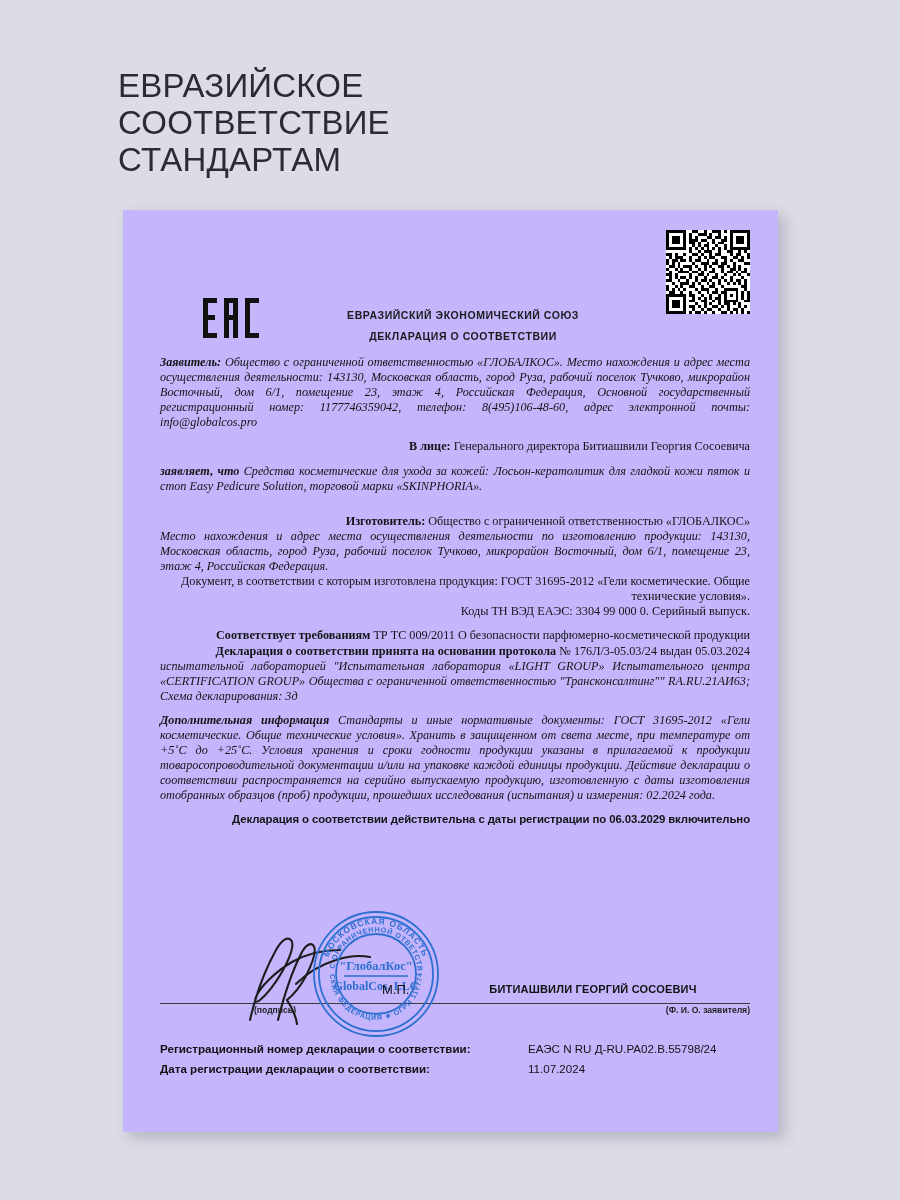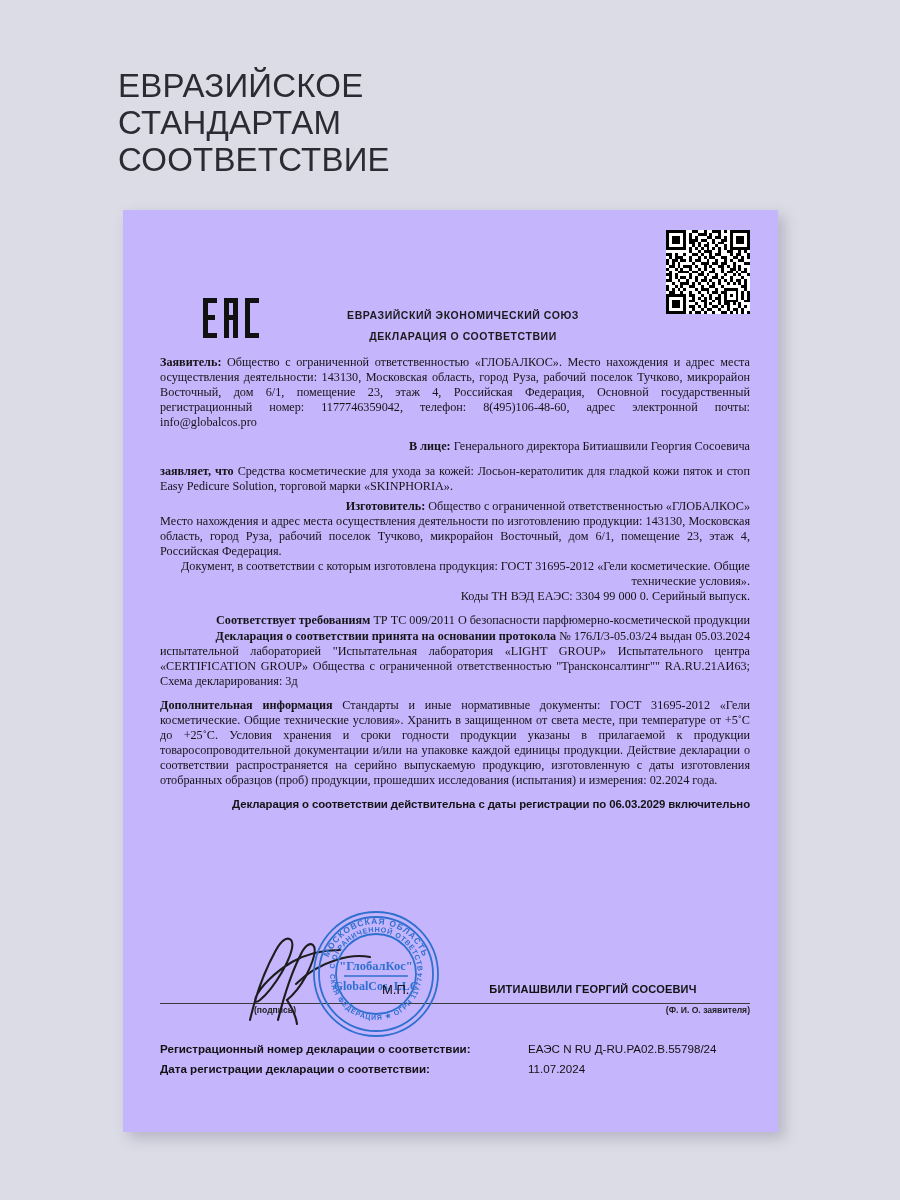"СТАНДАРТАМ" div.banner-line { order: before "СООТВЕТСТВИЕ" -> after "СООТВЕТСТВИЕ" }
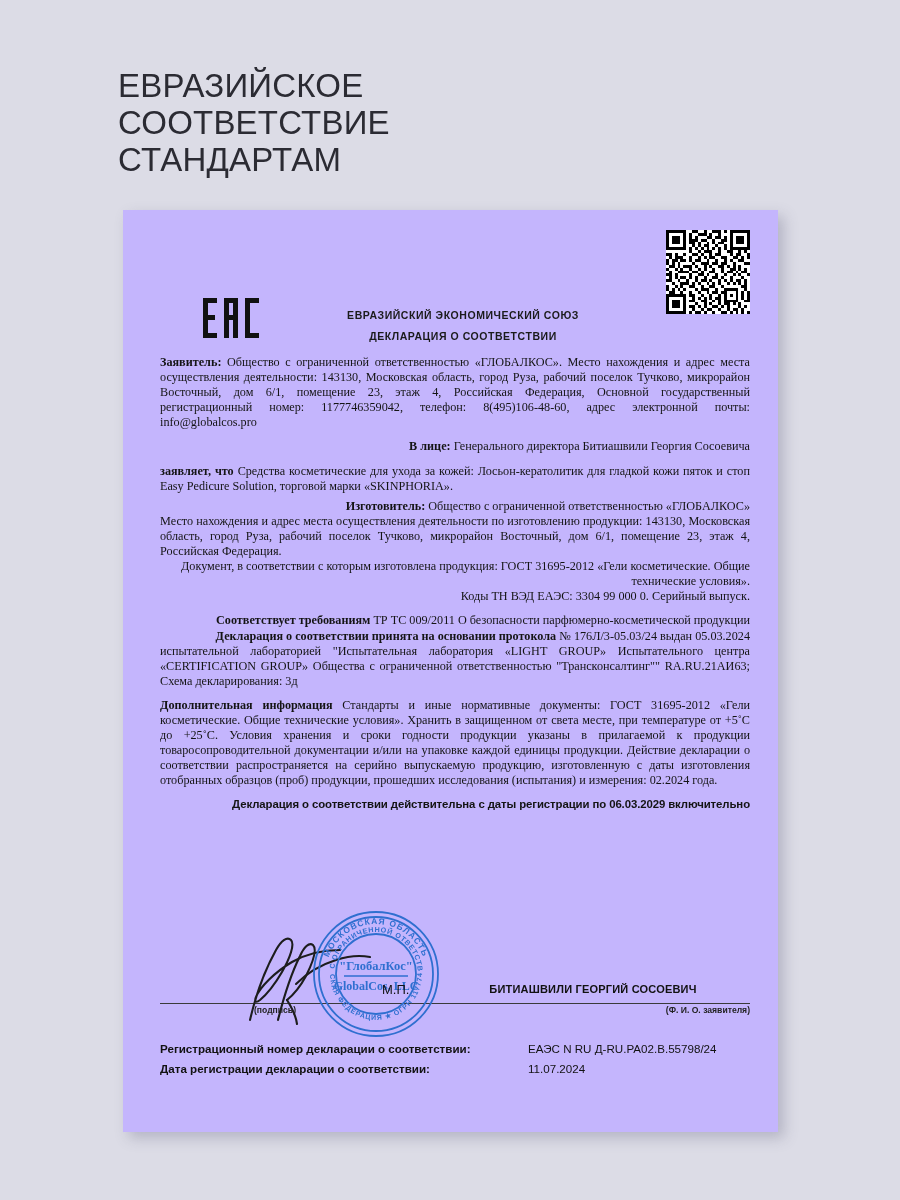"Заявитель: Общество с ограниченной" .p.just { font-style: none -> italic }
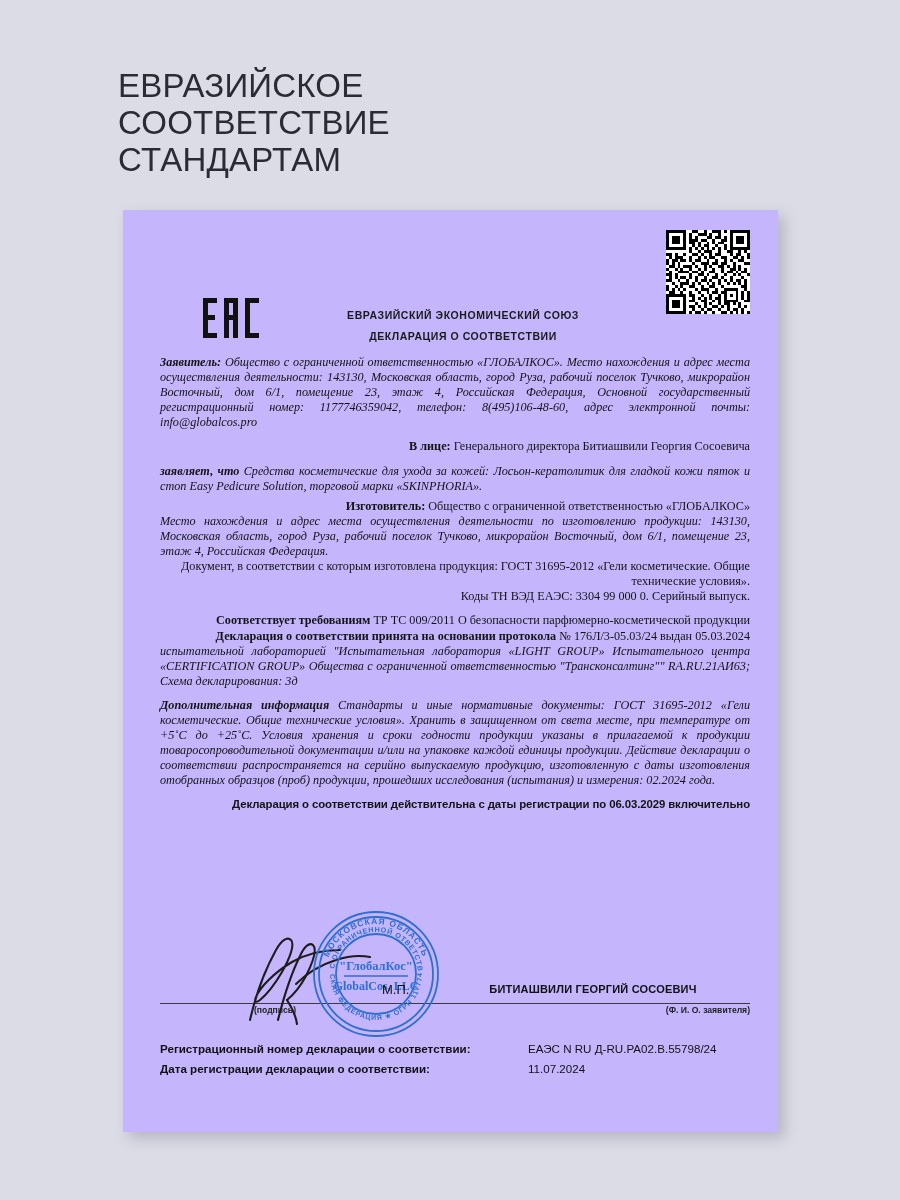"Изготовитель: Общество с ограниченной" .p.gap-sm { margin-top: 5px -> 20px }
